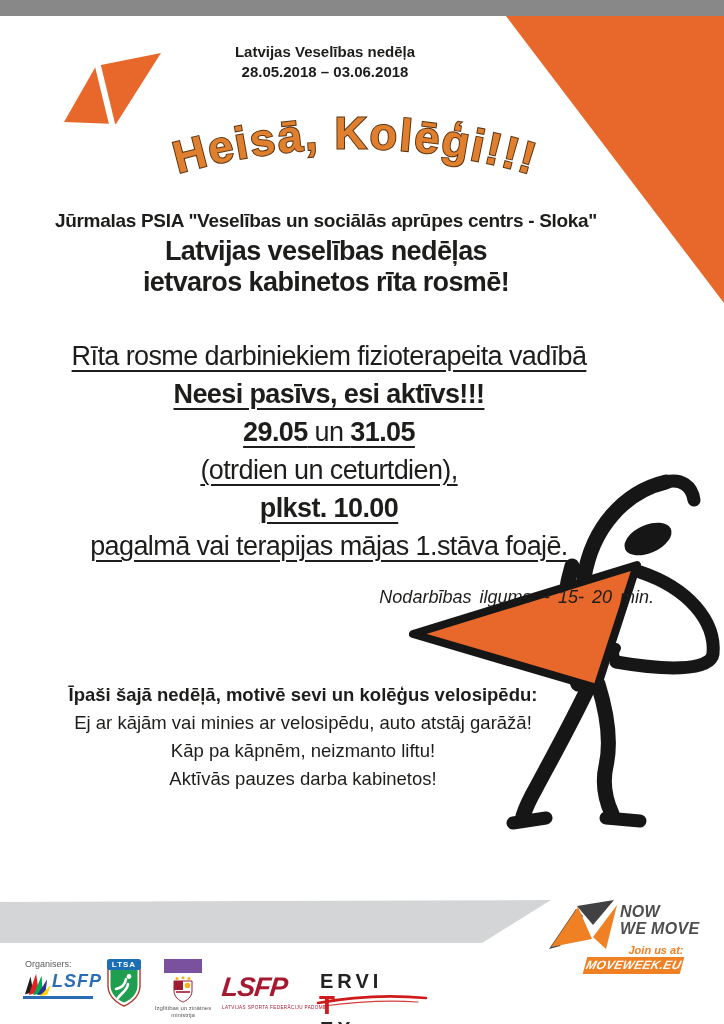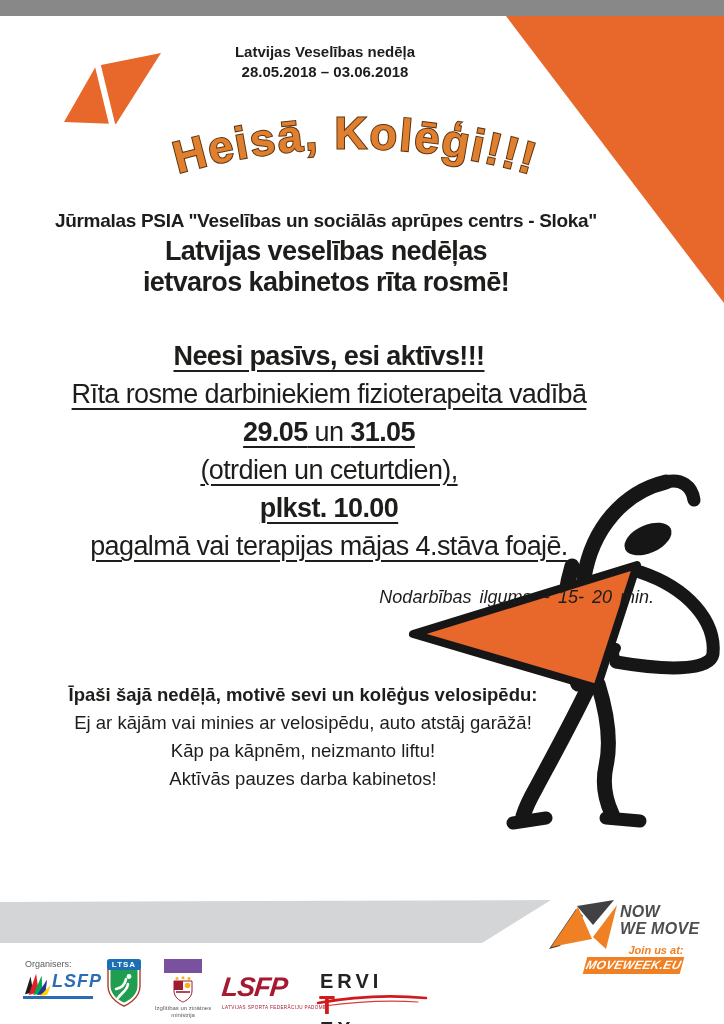"Neesi pasīvs, esi aktīvs!!!" div.u { order: before "Rīta rosme darbiniekiem fizioterapeita" -> after "Rīta rosme darbiniekiem fizioterapeita" }
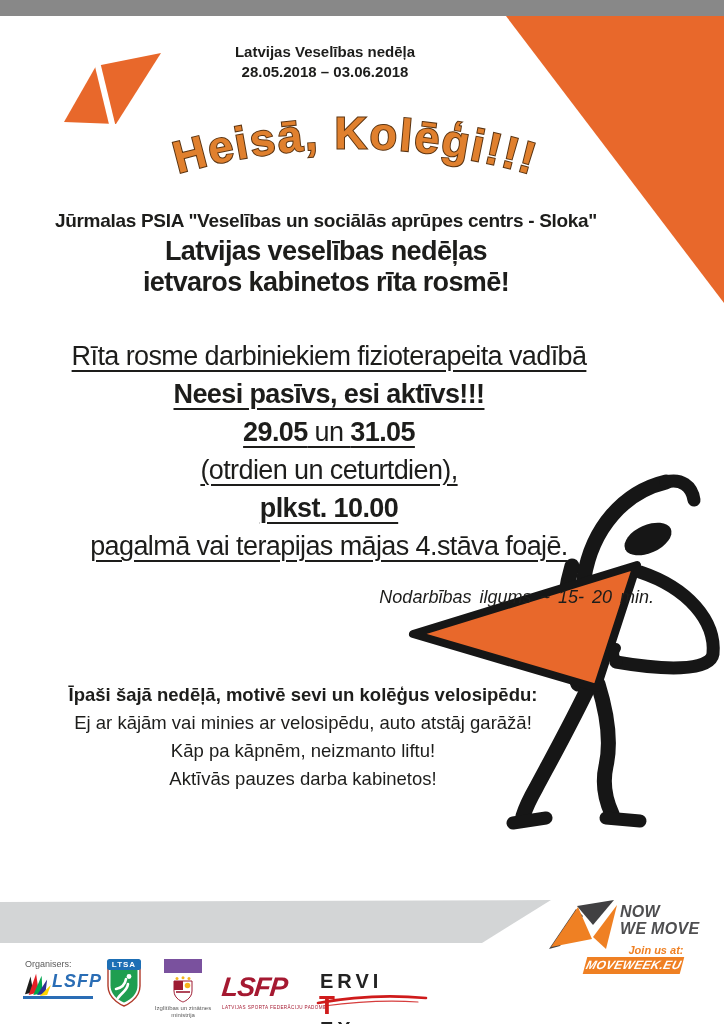"pagalmā vai terapijas mājas 4.stāva" div.u { text: 4.stāva -> 1.stāva }
